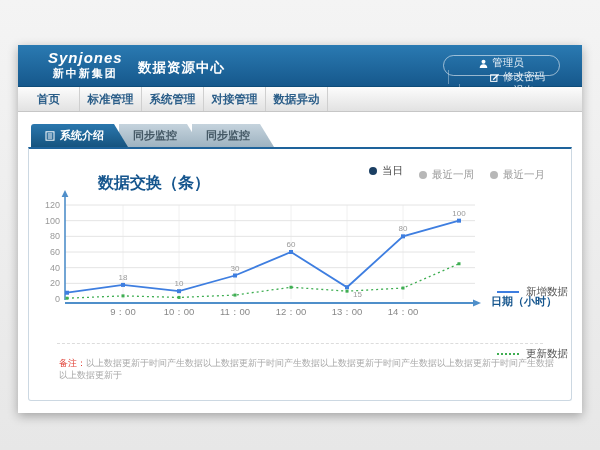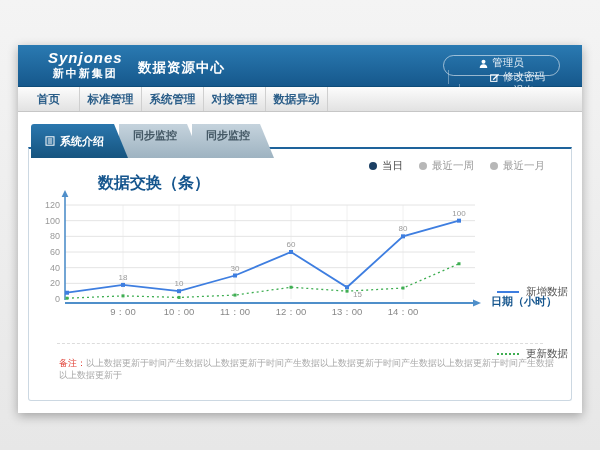"系统介绍" .tab { height: 34px -> 23px }
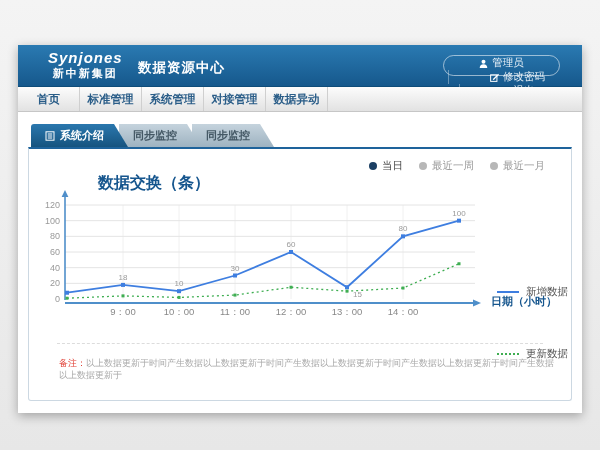"最近一周" .range-opt.unsel { margin-top: none -> 9px }
